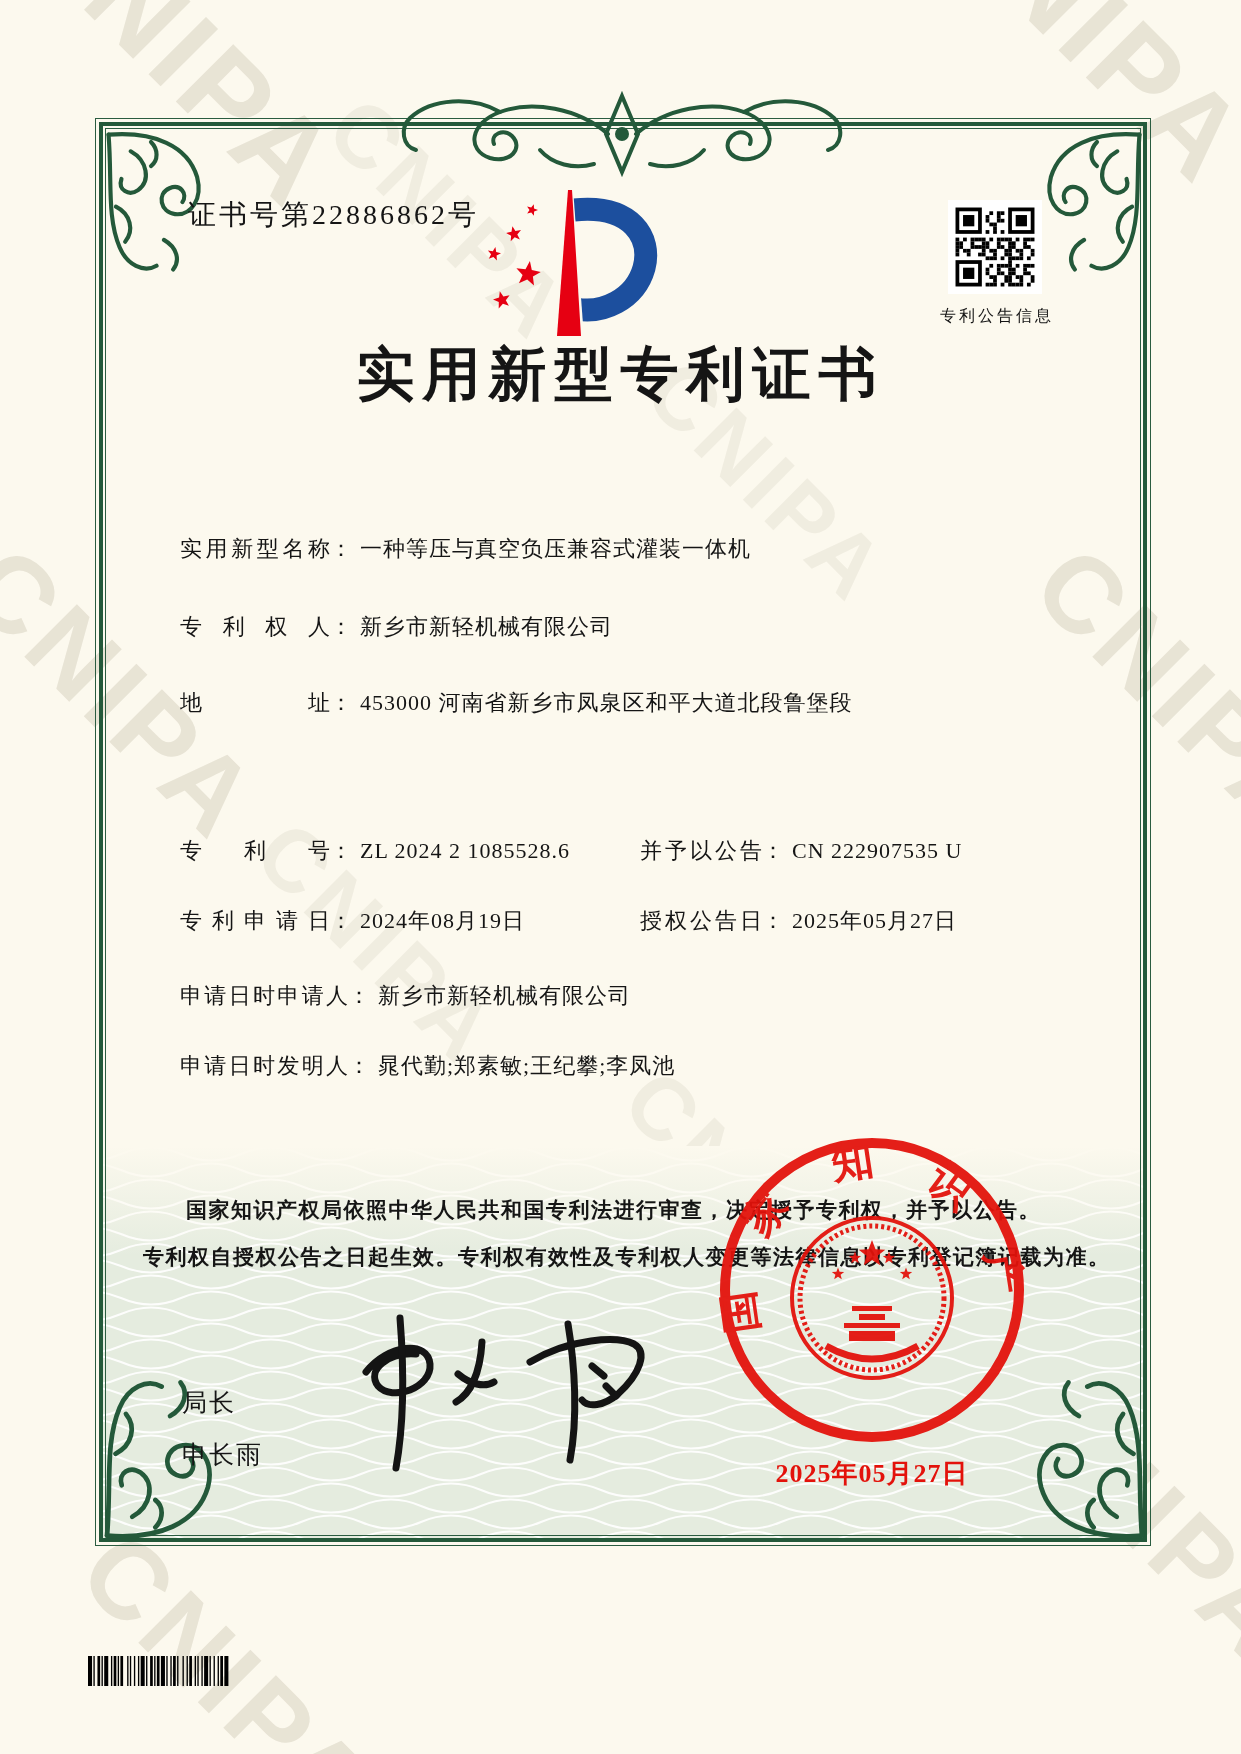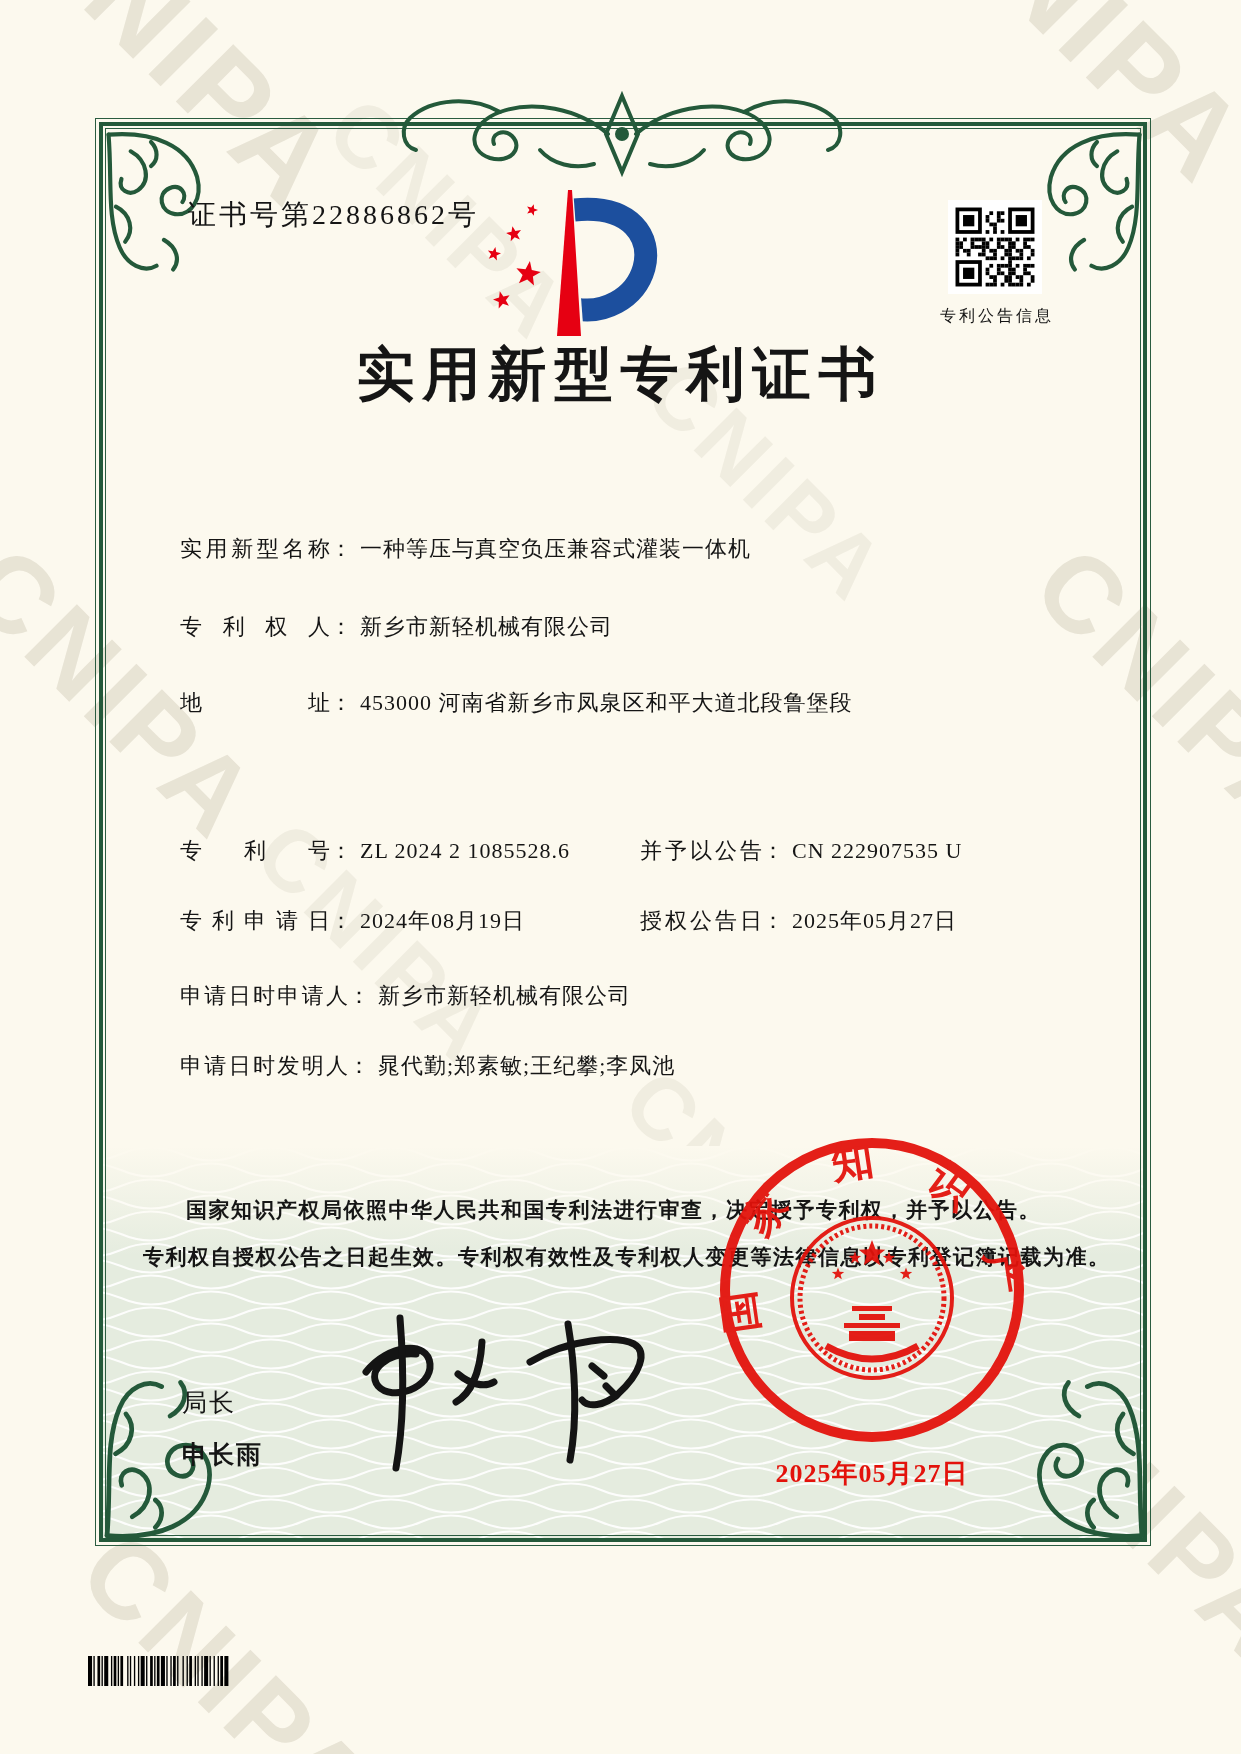"申长雨" .commissioner-name { font-weight: bold -> none }
